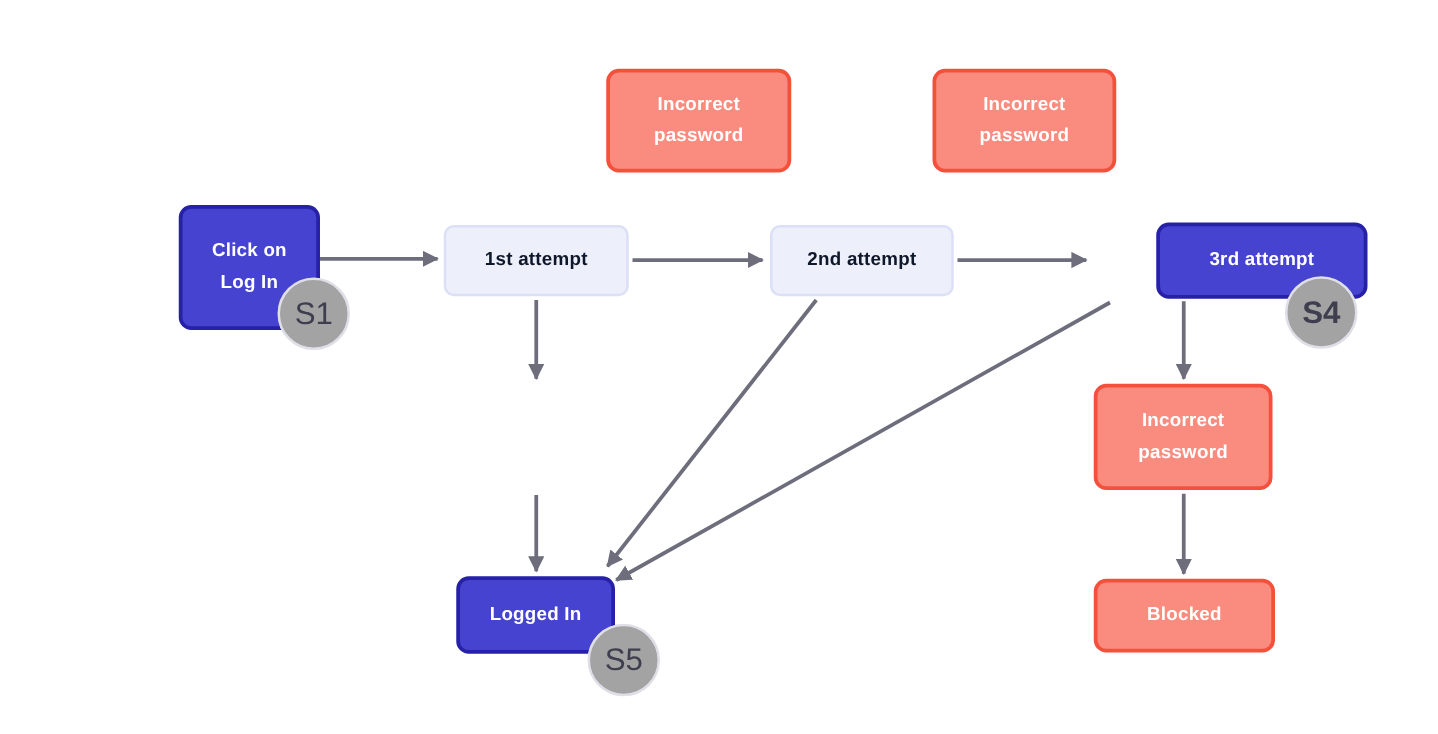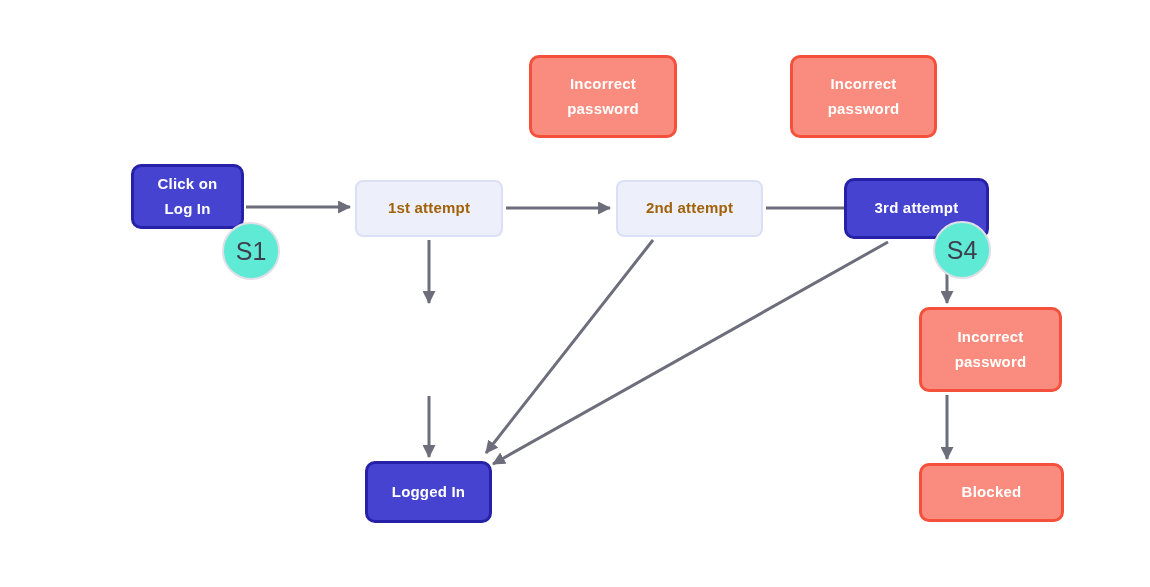"Incorrect password" .node.salmon { margin-left: 44px -> none }
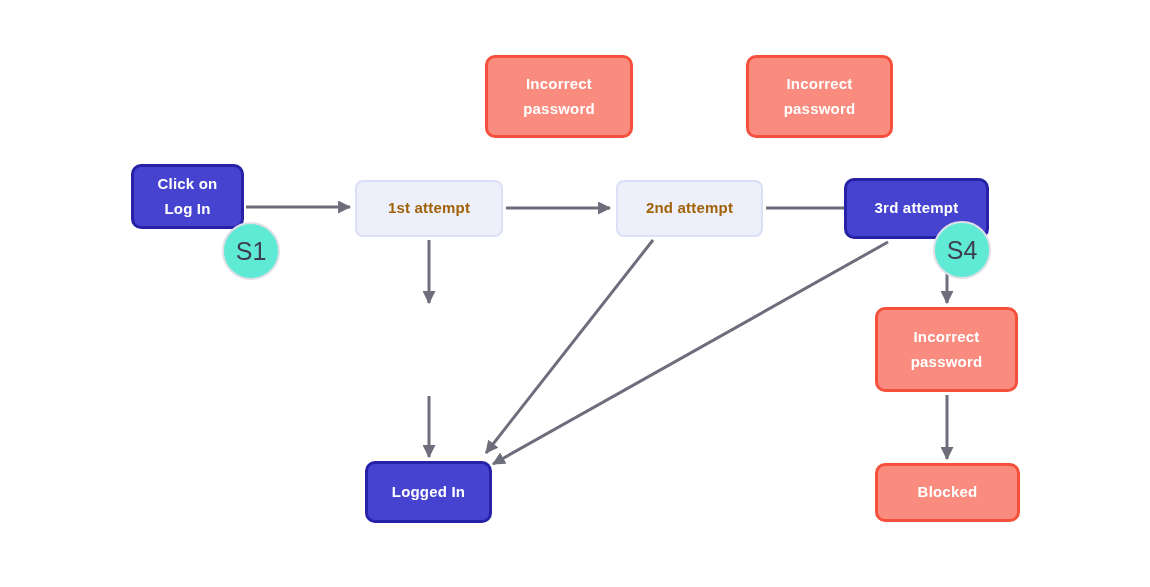"Click on Log In" div.node { height: 65px -> 100px; left: 131px -> 143px }
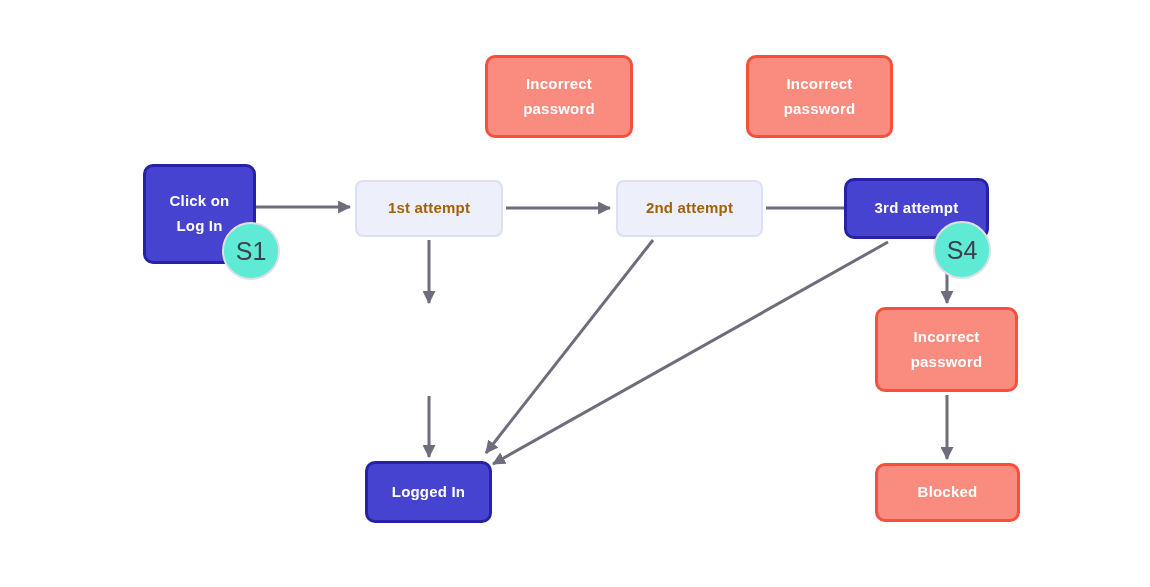"1st attempt" .node.light { color: #a16207 -> #0f172a }
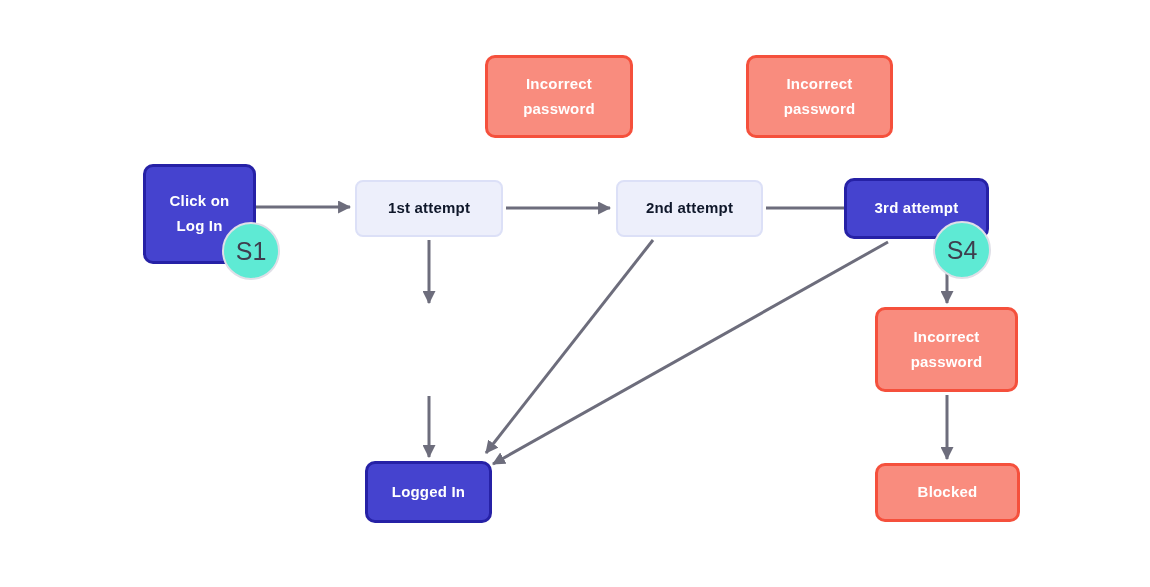"3rd attempt" div.node { left: 844px -> 925px; width: 145px -> 169px }
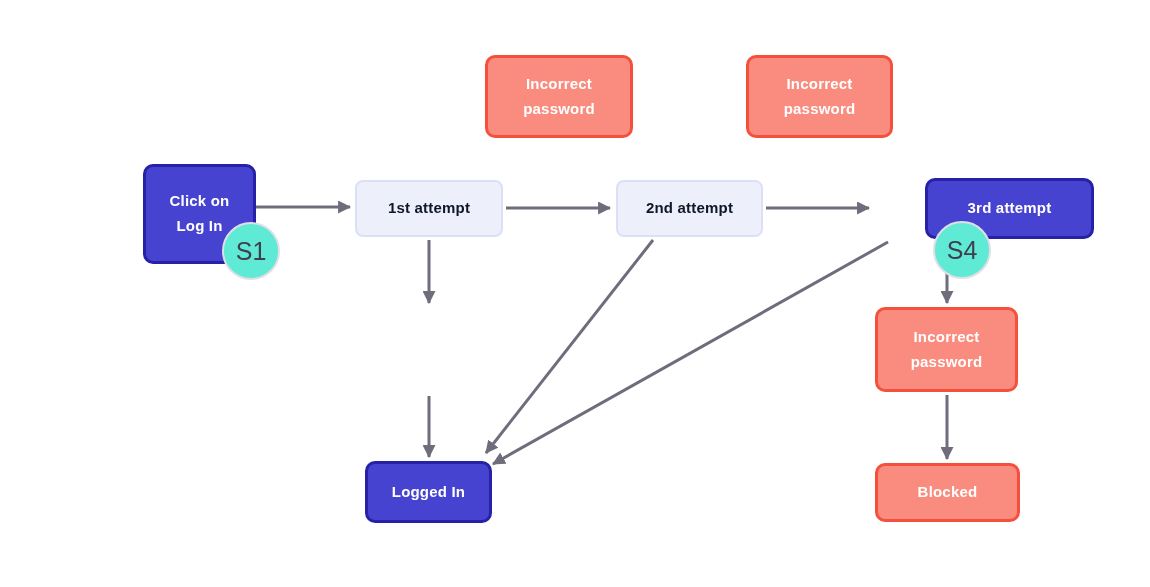"S1" .badge { background: #5eead4 -> #a3a3a3 }
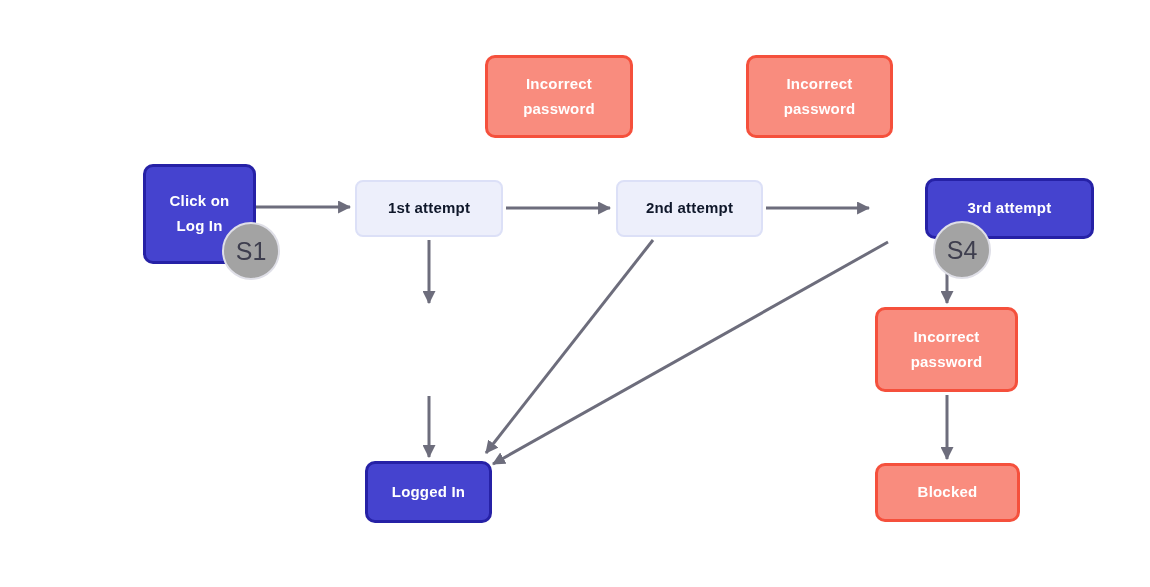"S4" div.badge { font-weight: none -> bold; left: 933px -> 1028px }
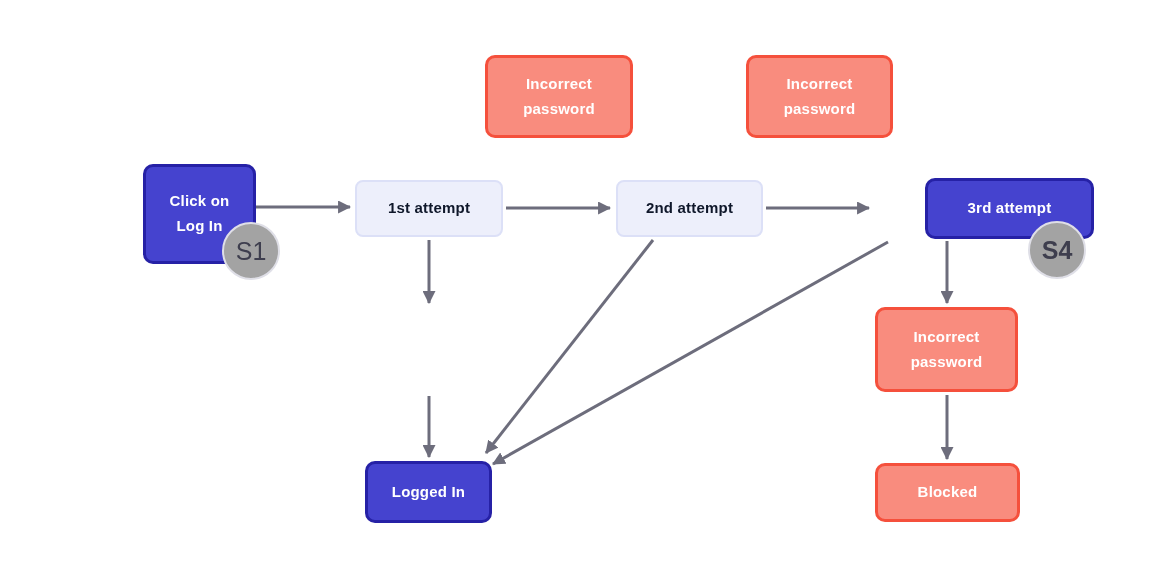"S5" div.badge { html: none -> <div>S5</div> }
